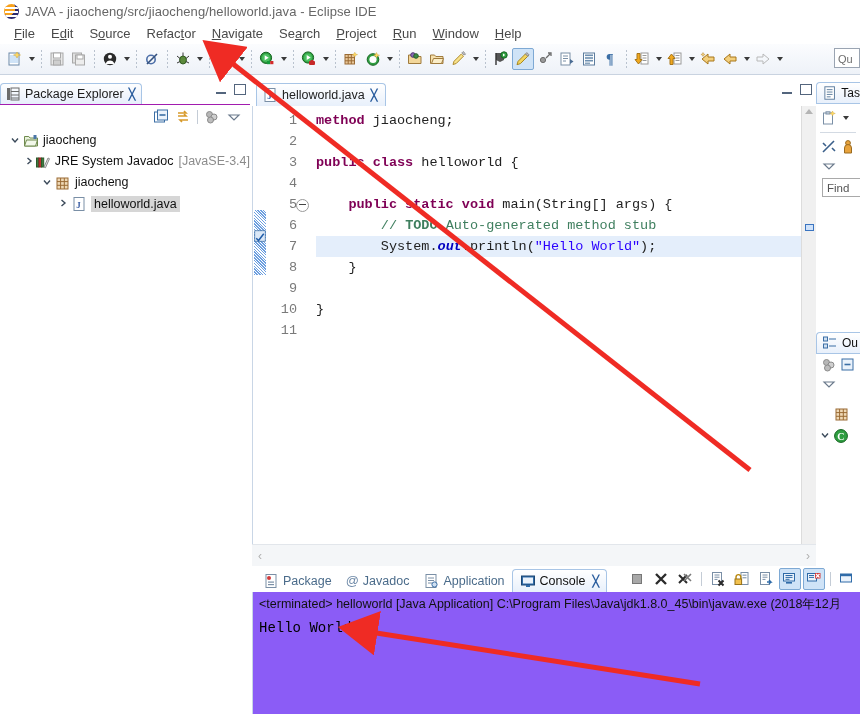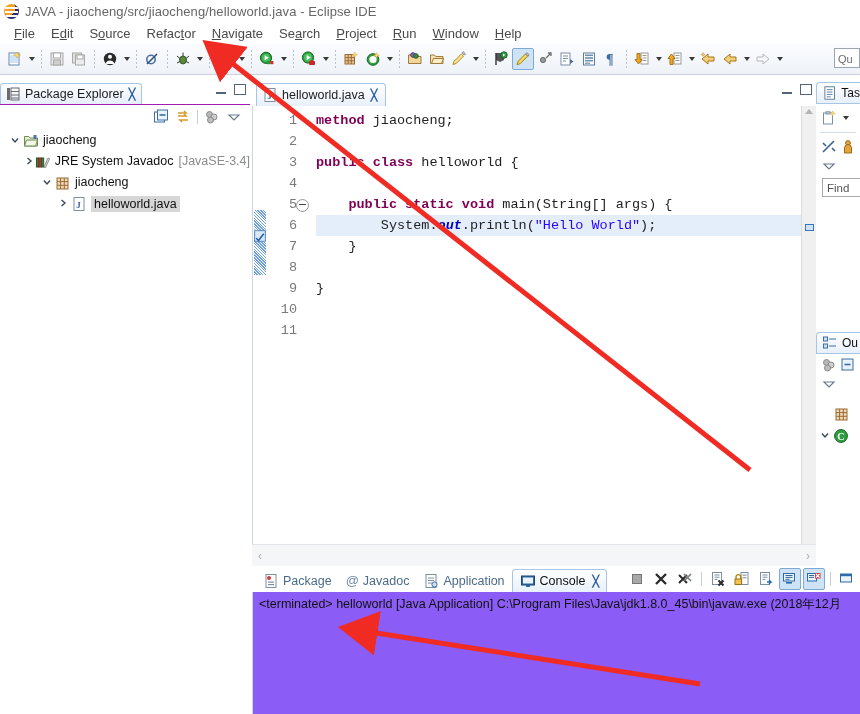"// TODO Auto-generated method stub" div.ln { html: none -> <div><span> // </span><span>TODO</span><span> Auto-generated method stub</span></div> }
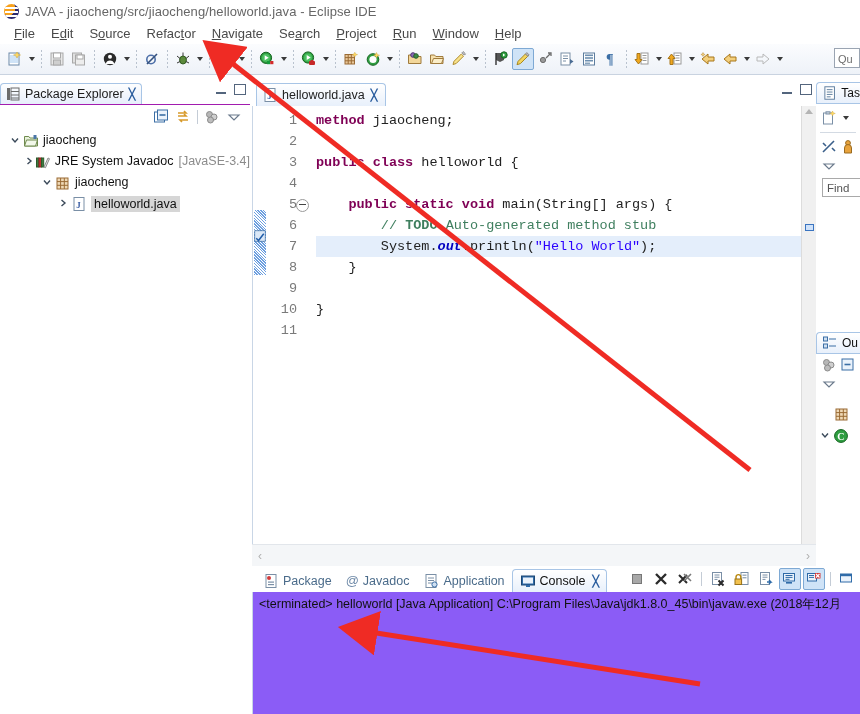"Hello World" div.cout { html: none -> <div>Hello World</div> }
